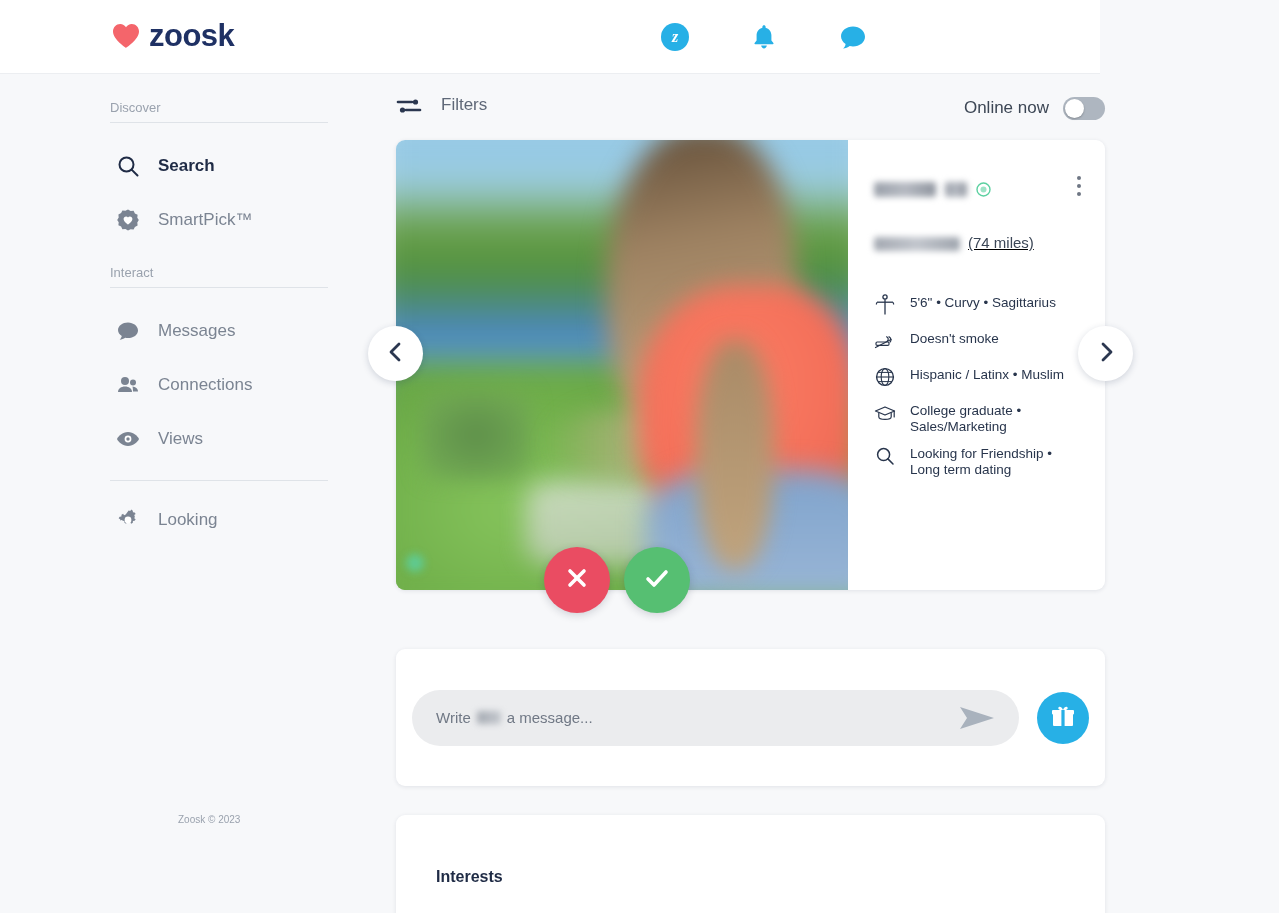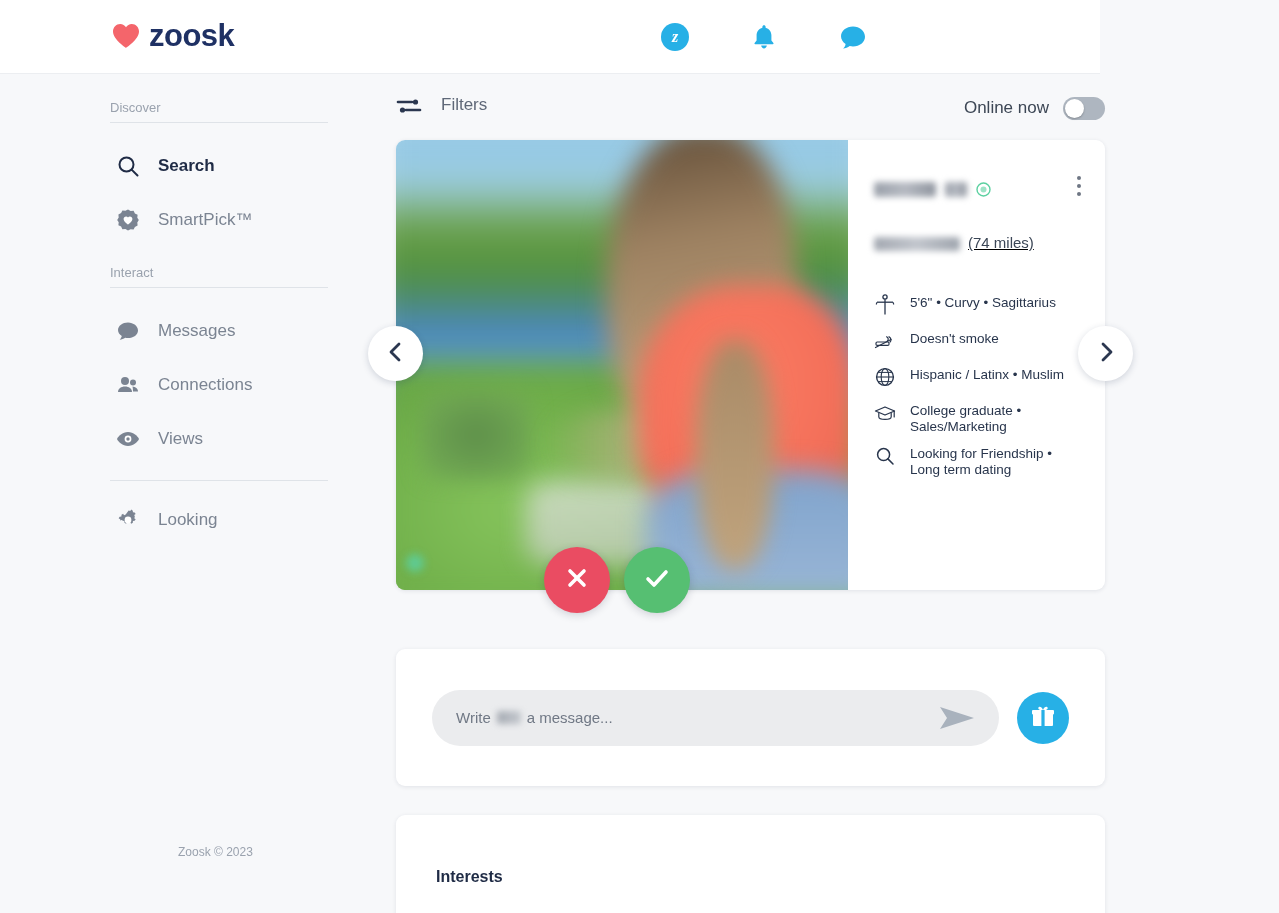"Write" .msgcard { padding: 0 36px -> 0 16px }
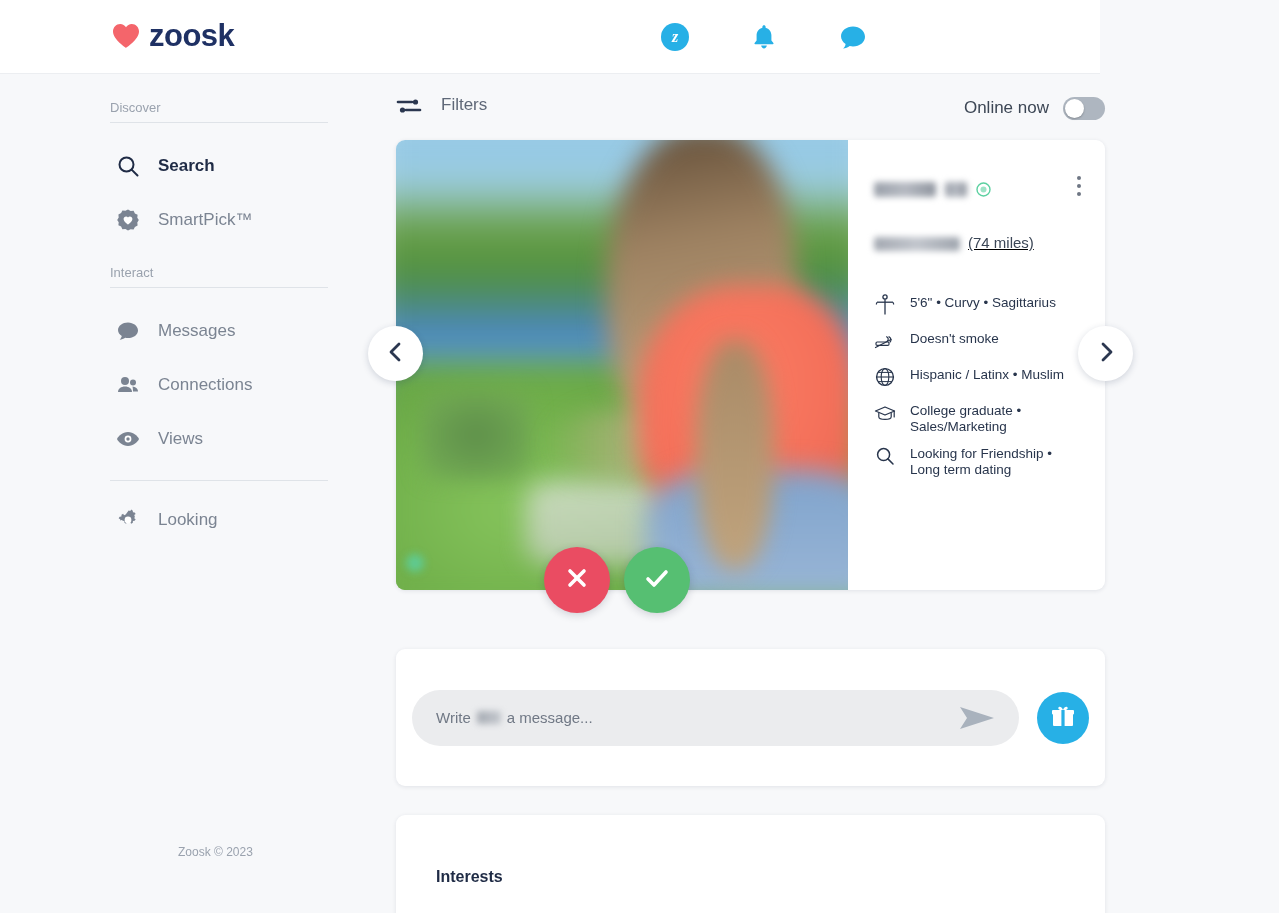"Zoosk © 2023" .footer-copy { font-size: 12px -> 10px; top: 845px -> 814px }
